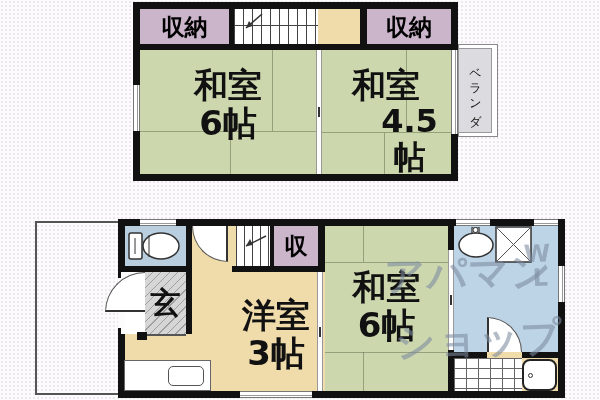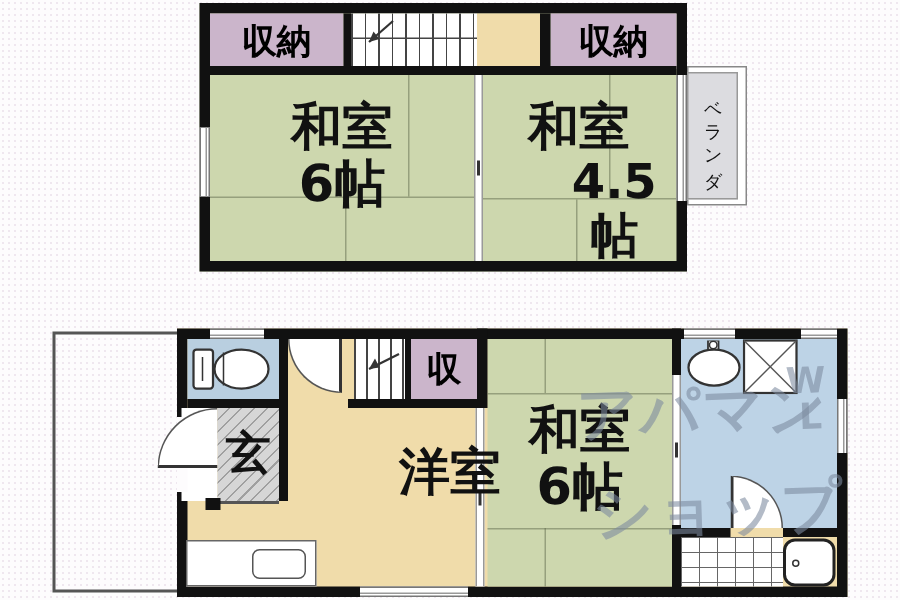"洋室" div.a { margin-left: 24px -> none }
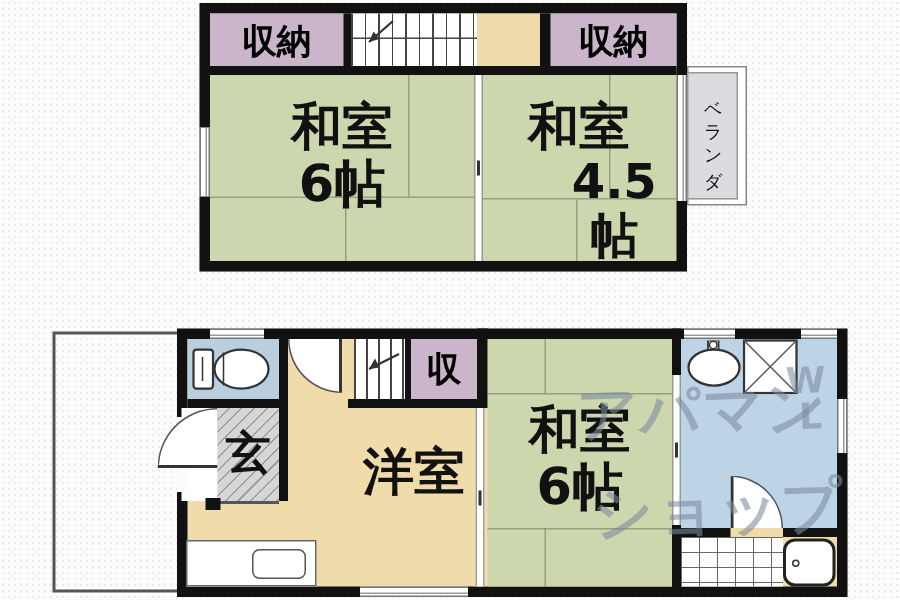"3帖" div.fs34 { html: none -> <div>3帖</div> }
